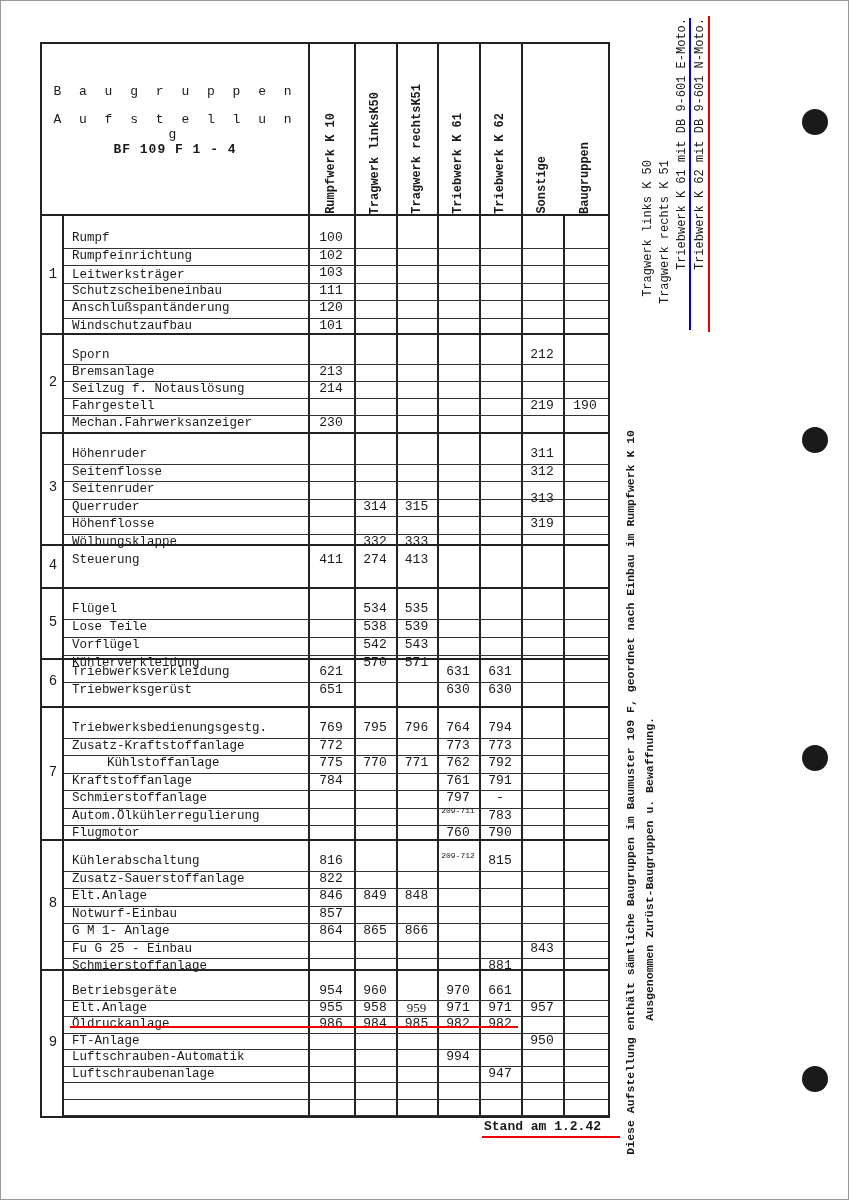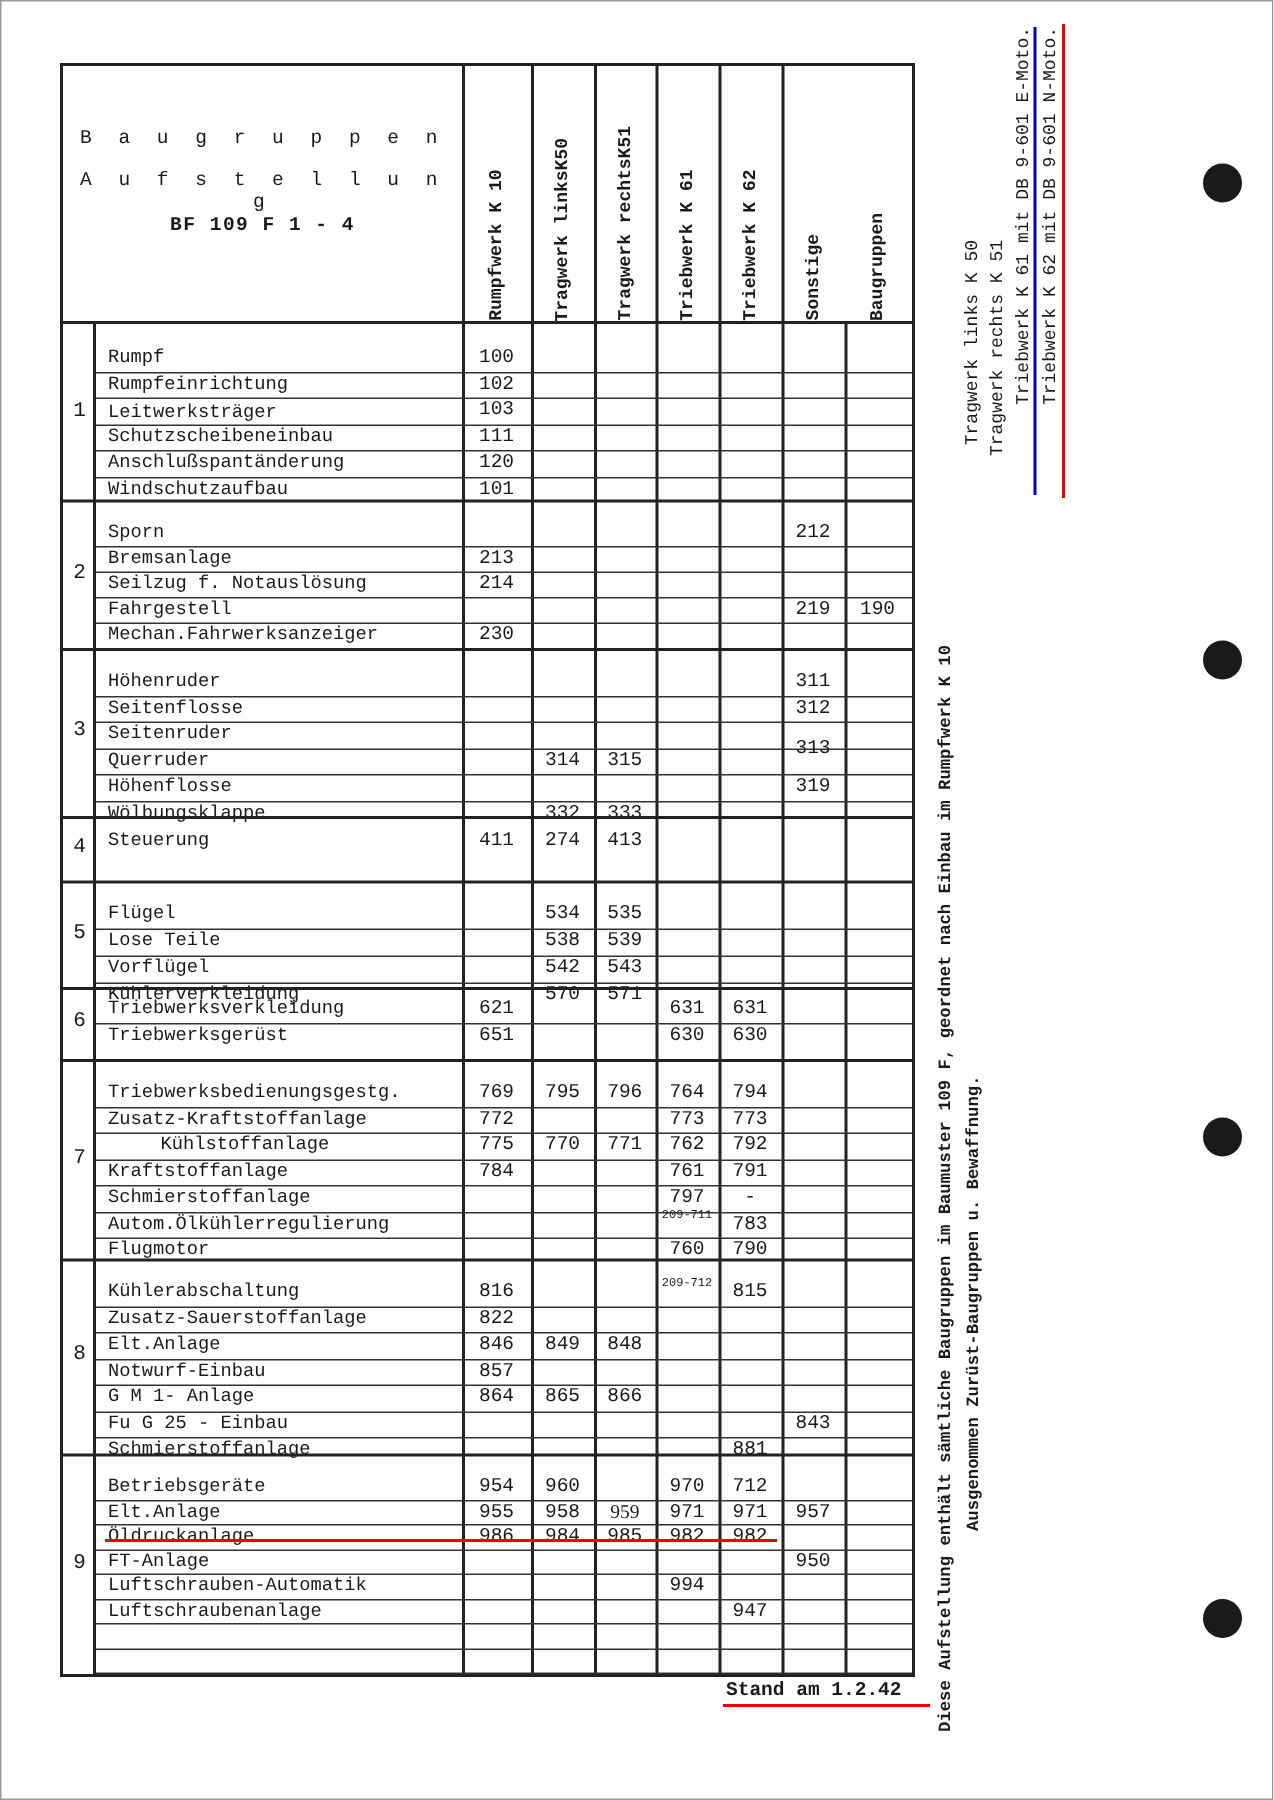"712" div.cell { text: 712 -> 661 }
